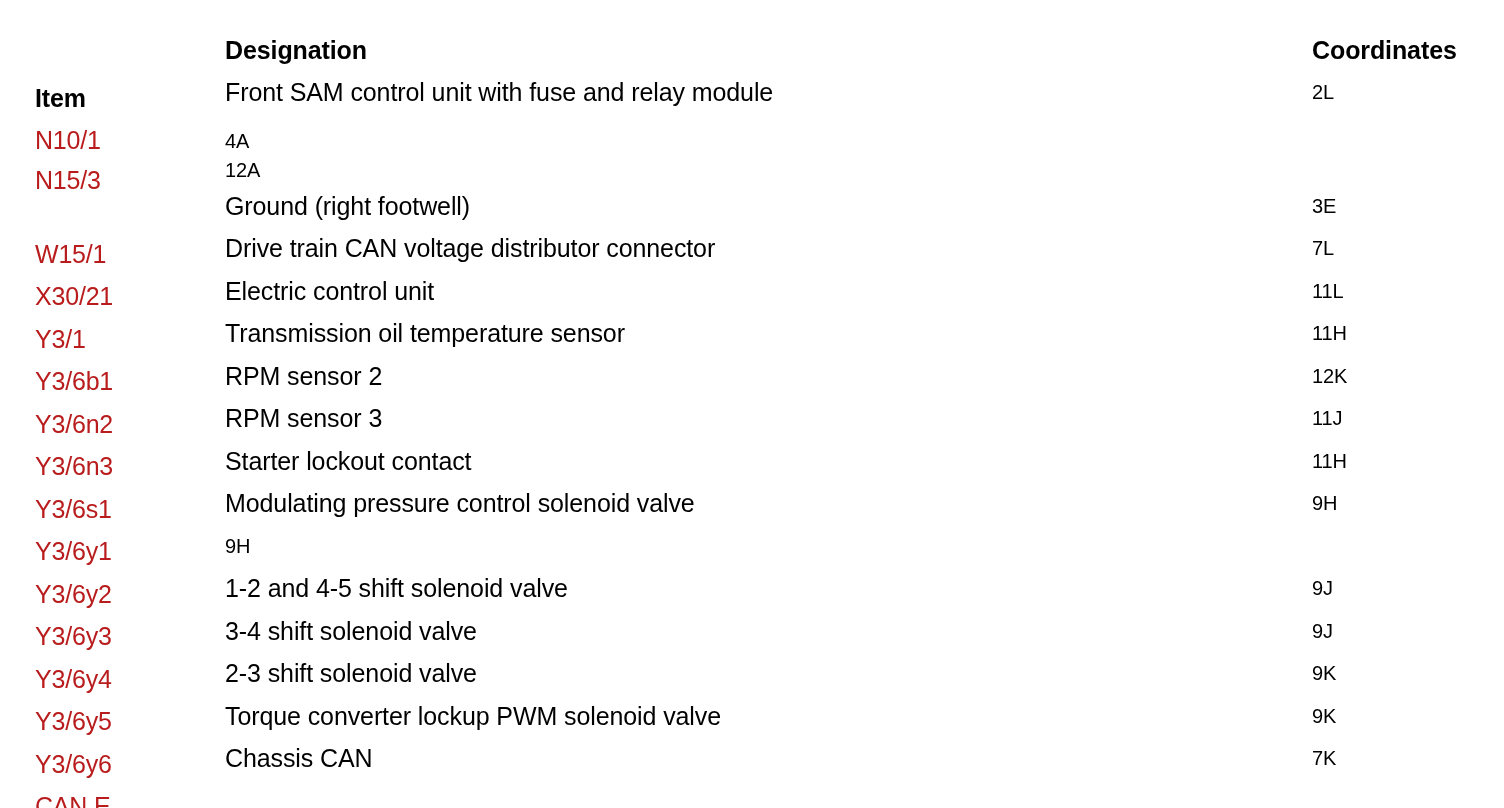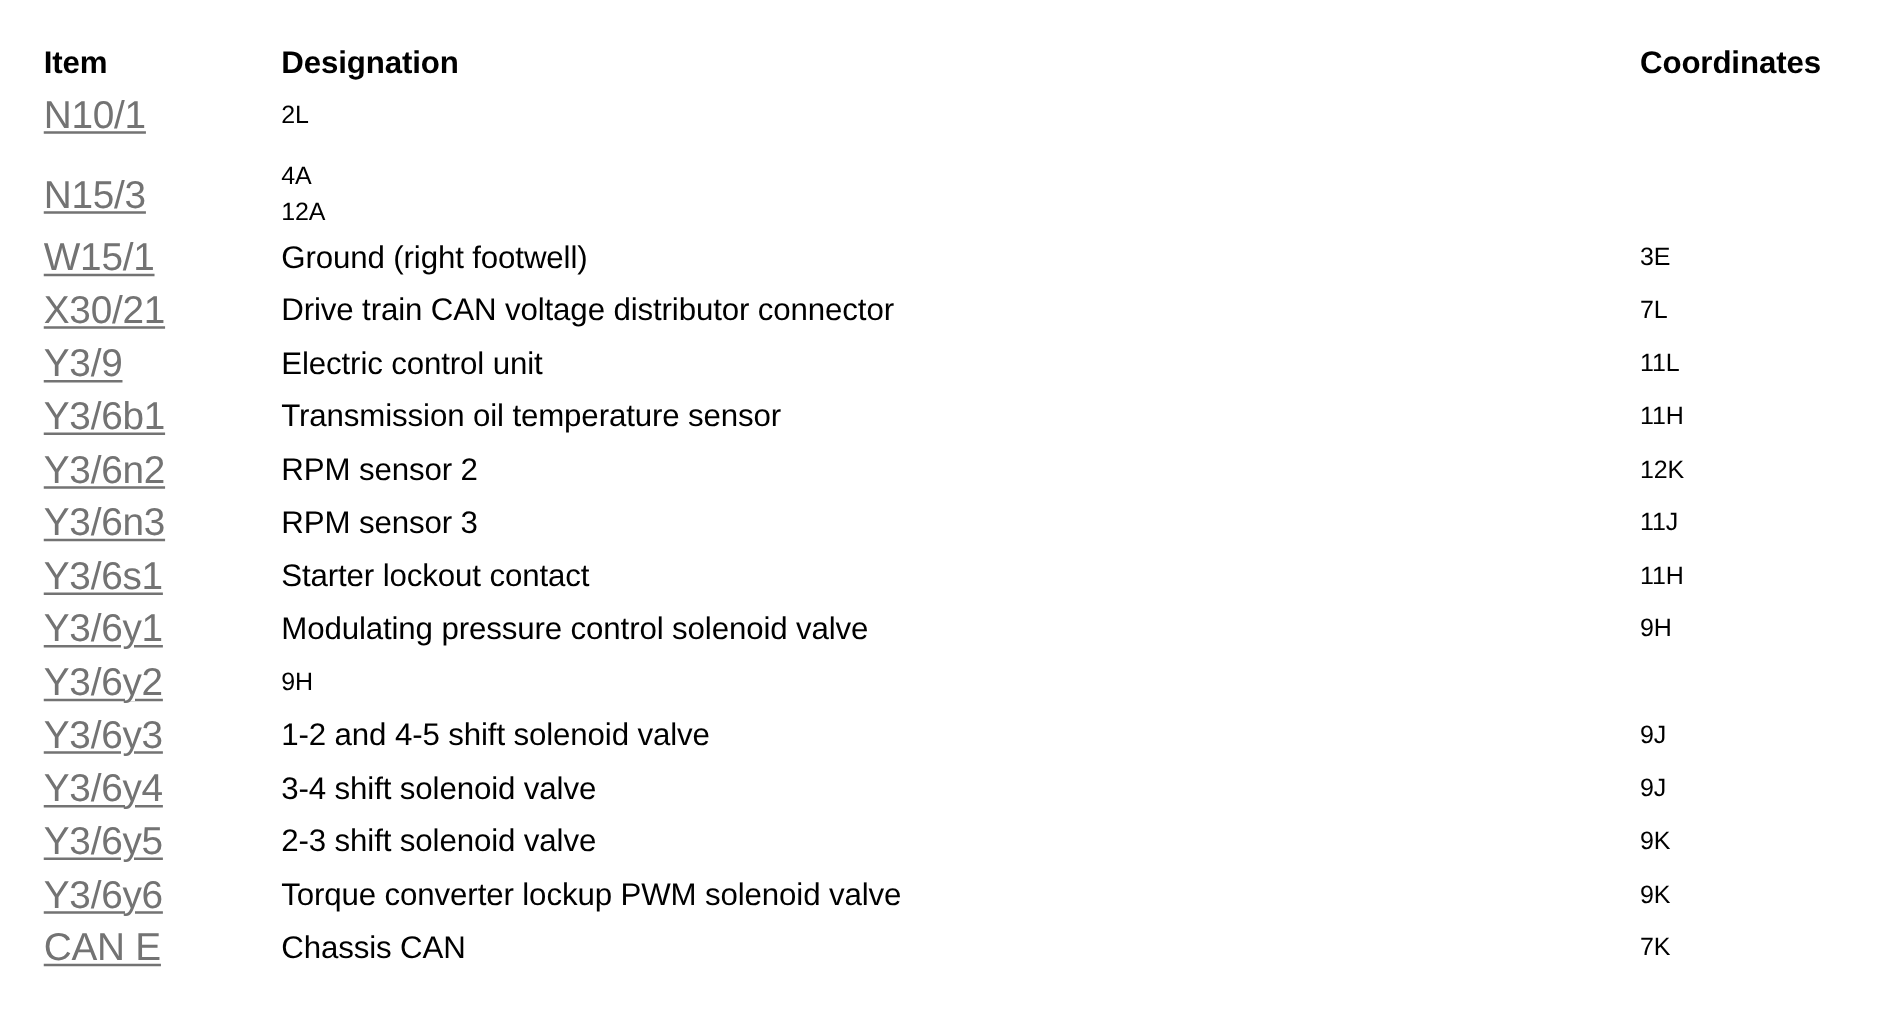"Item" .col-item { margin-top: none -> 48px }
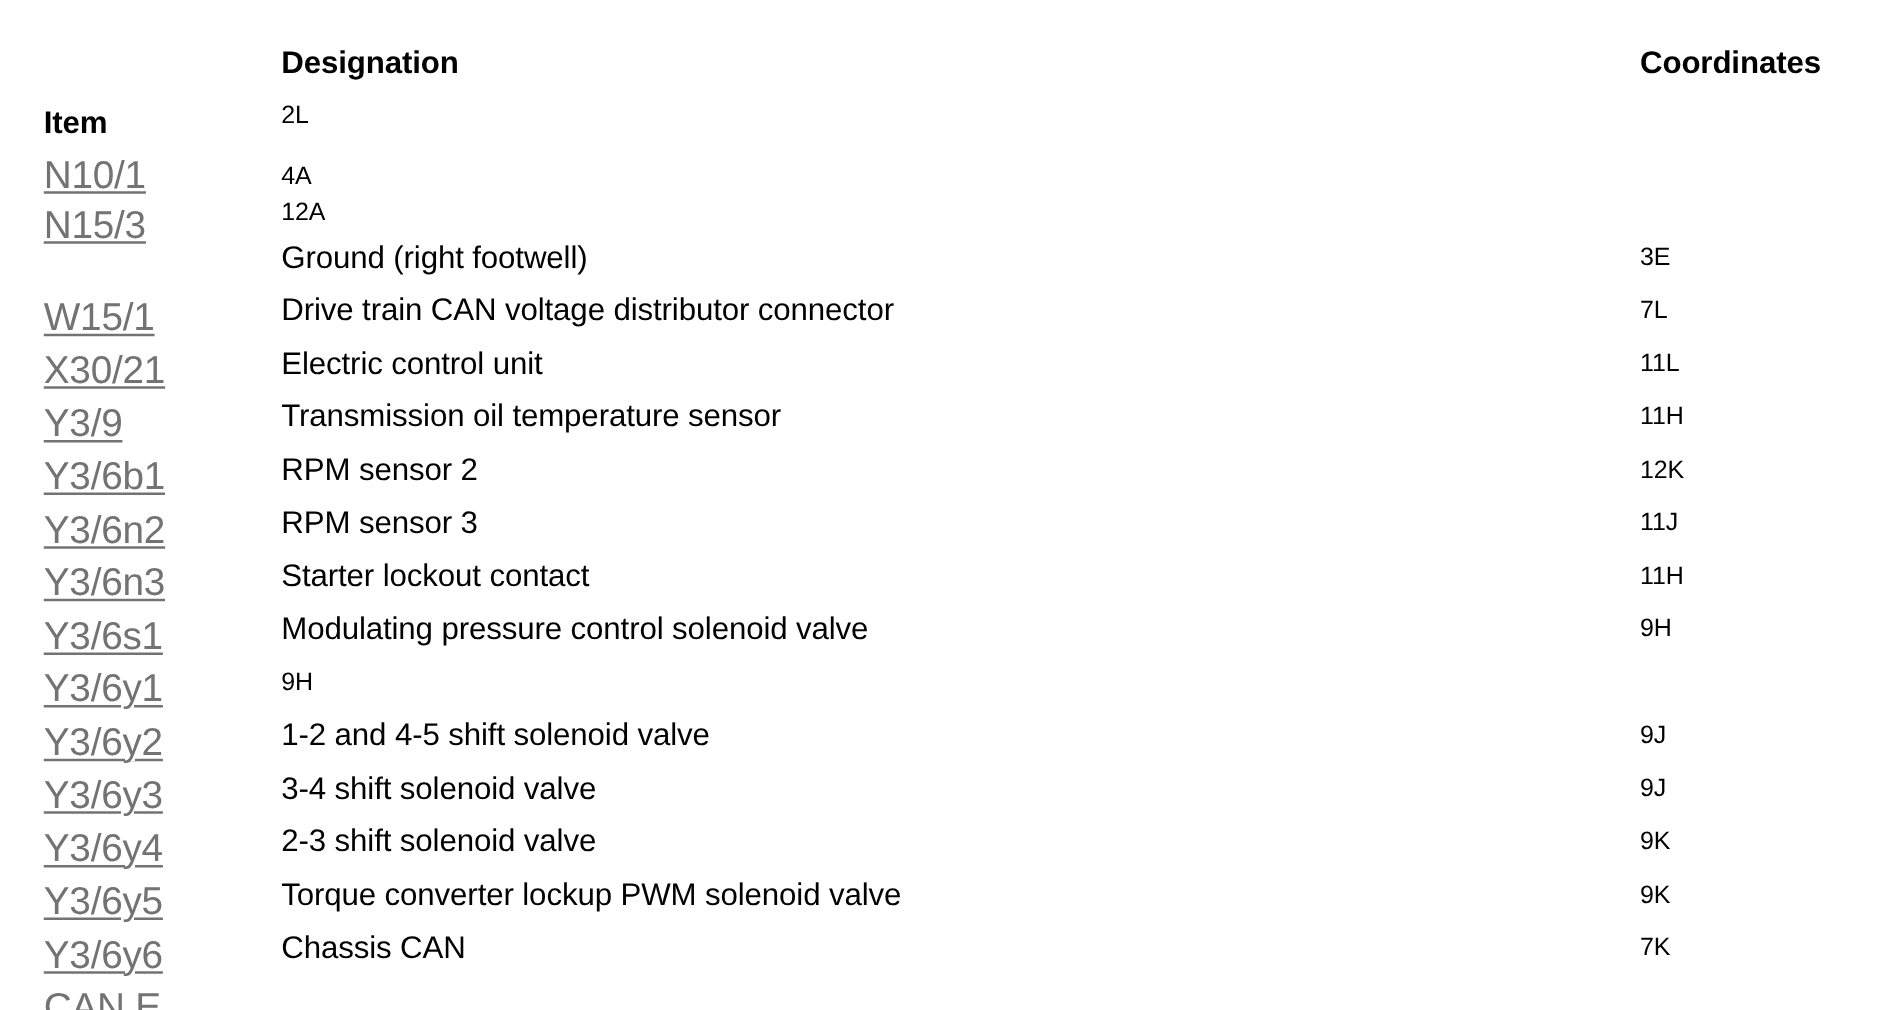"Front SAM control unit with" div.col-designation { html: none -> <div><span>Front SAM control unit with fuse and relay module</span></div> }
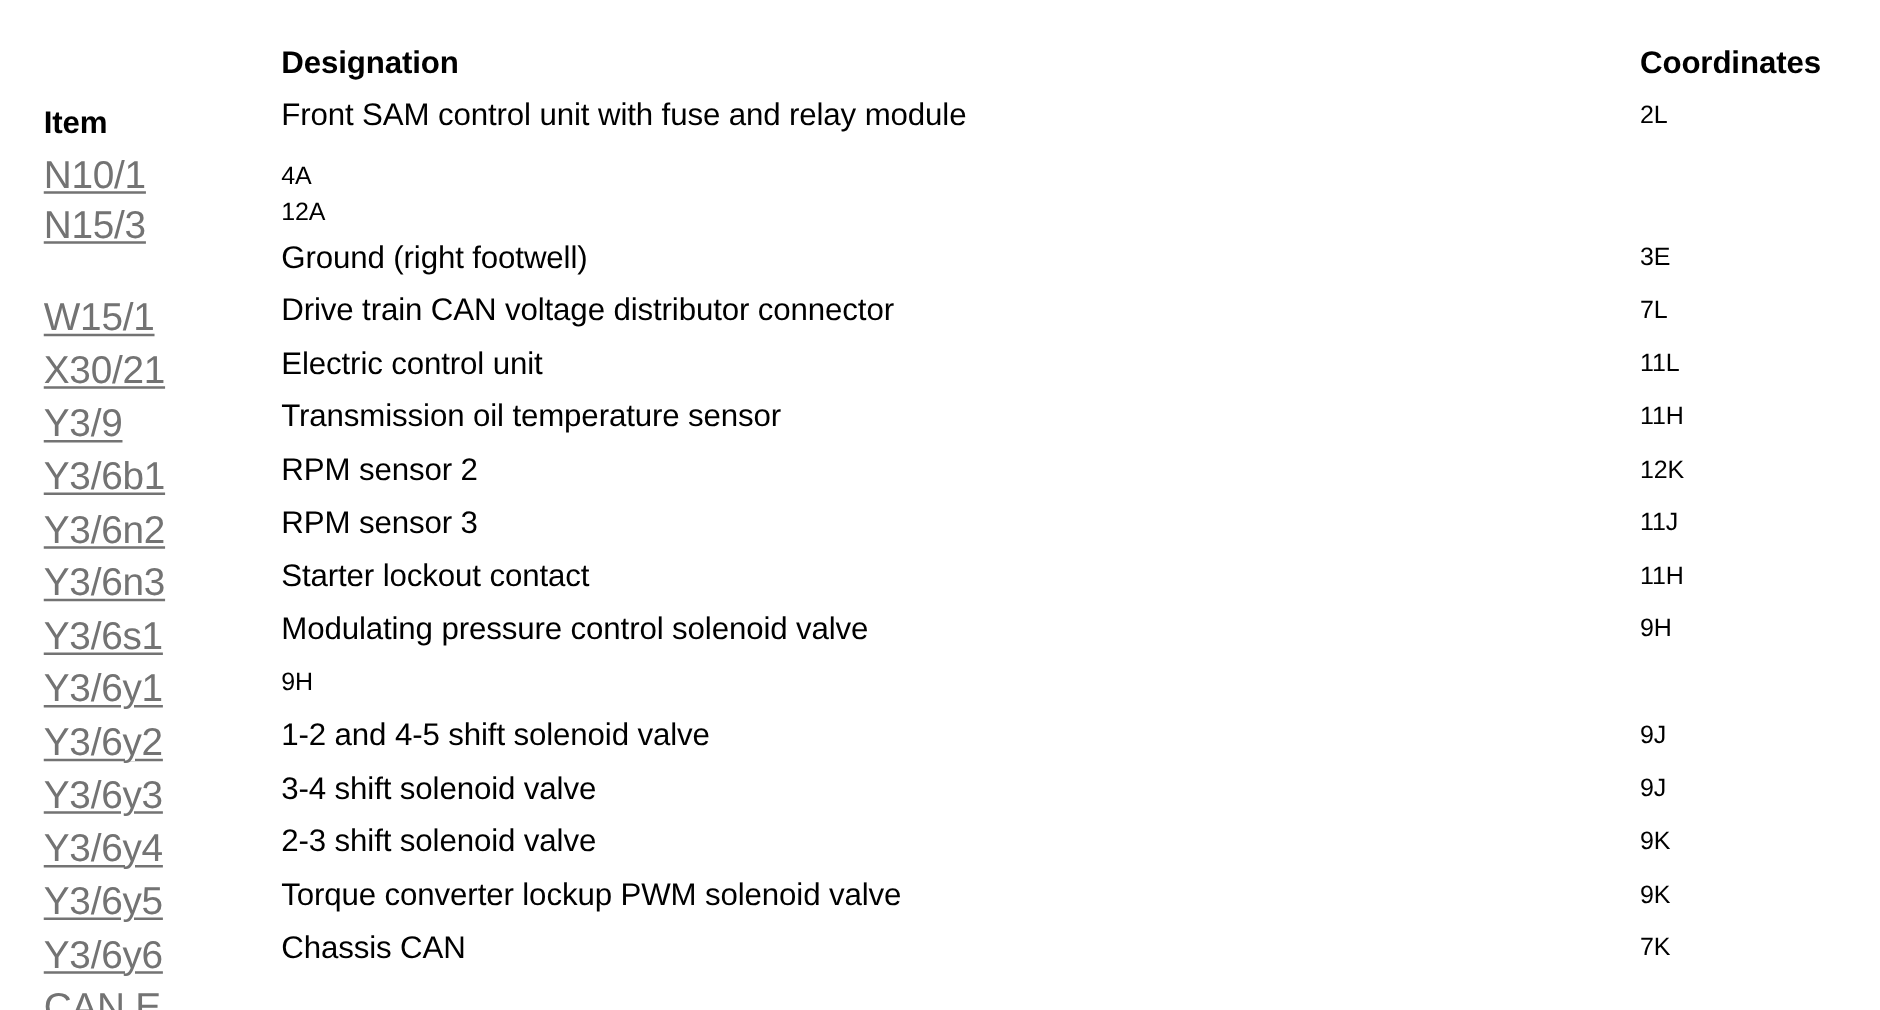"N10/1" .item-link { color: #737373 -> #b91c1c; font-size: 31px -> 25px; text-decoration: underline -> none }
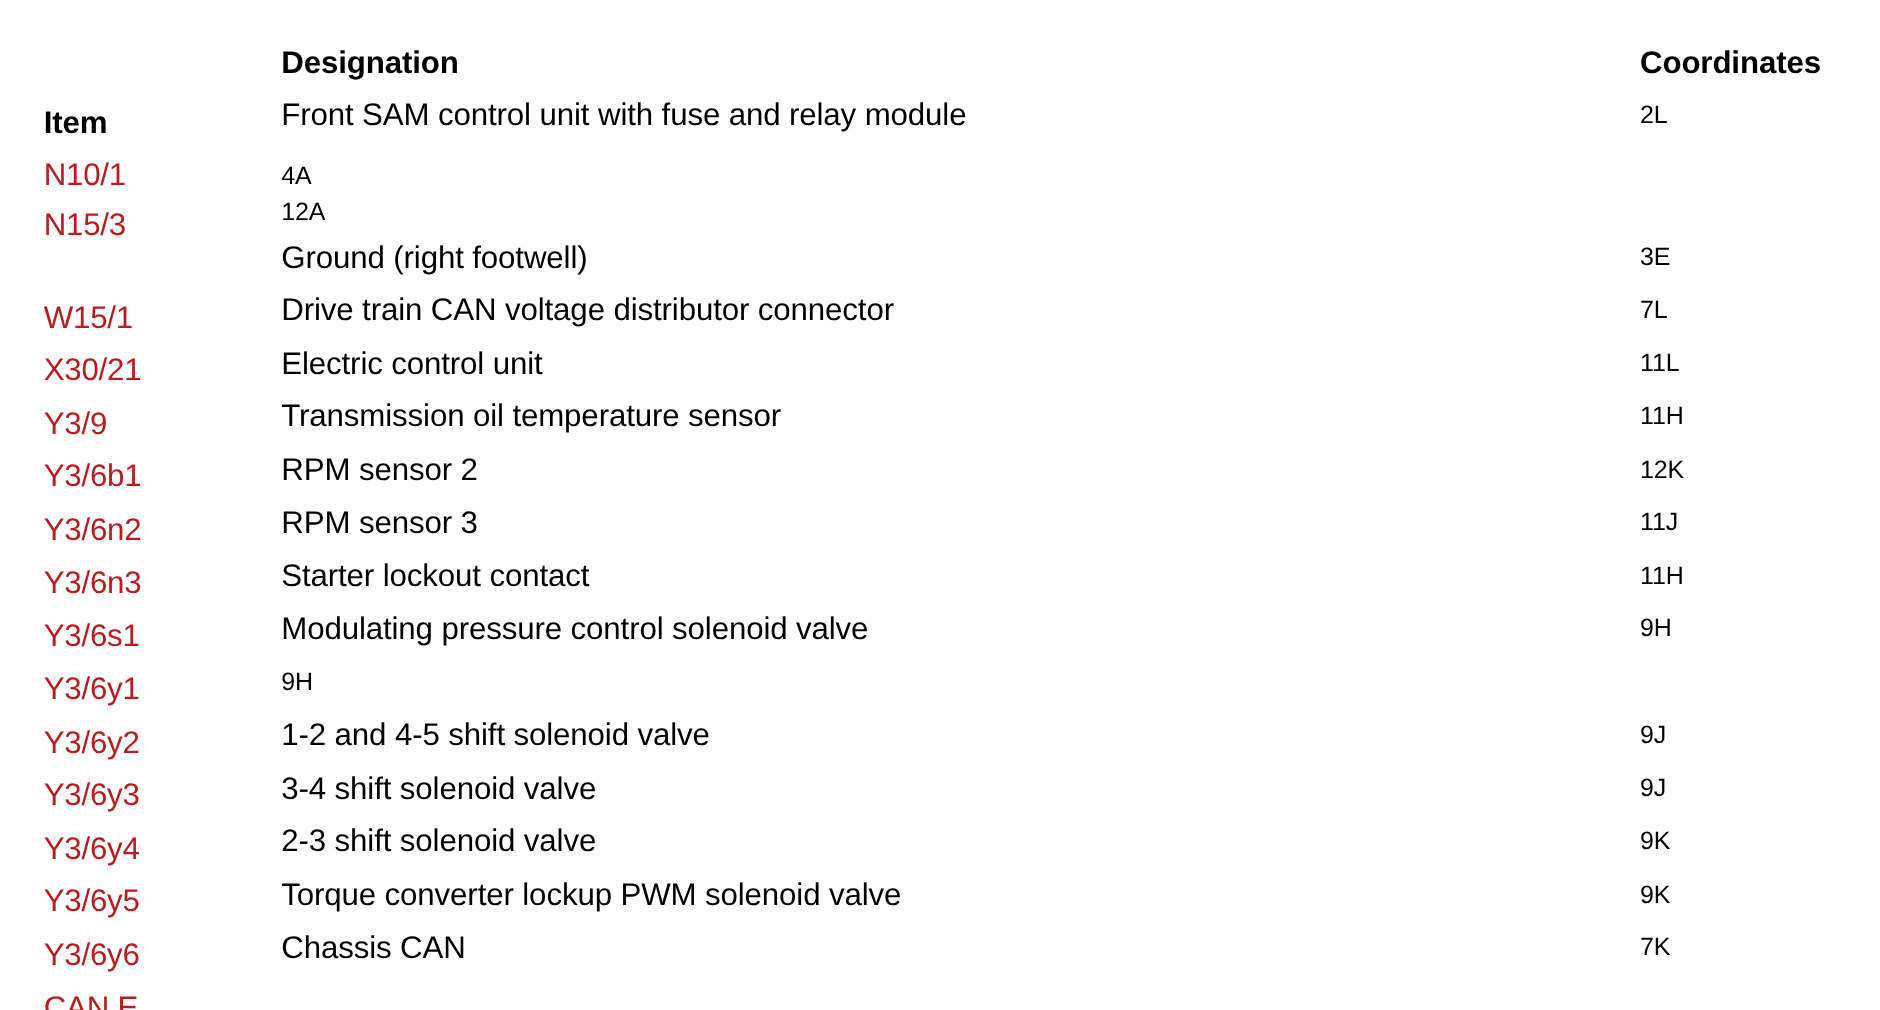"Y3/9" a.item-link { text: Y3/9 -> Y3/1 }
